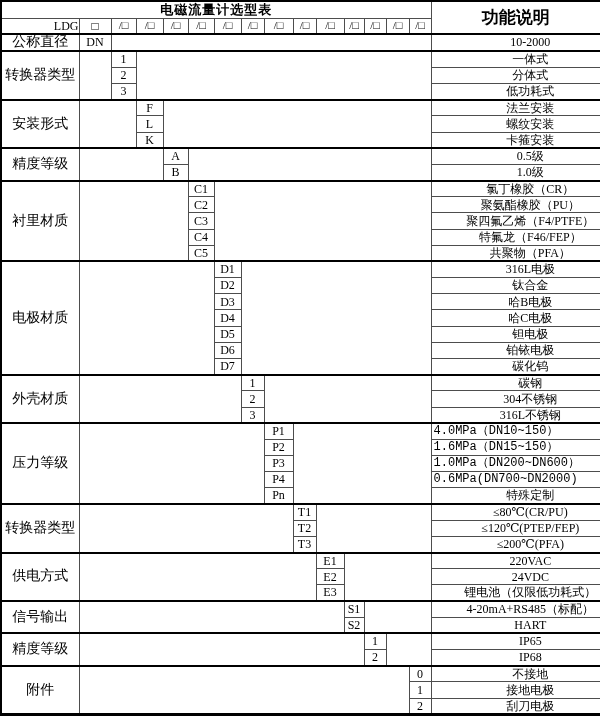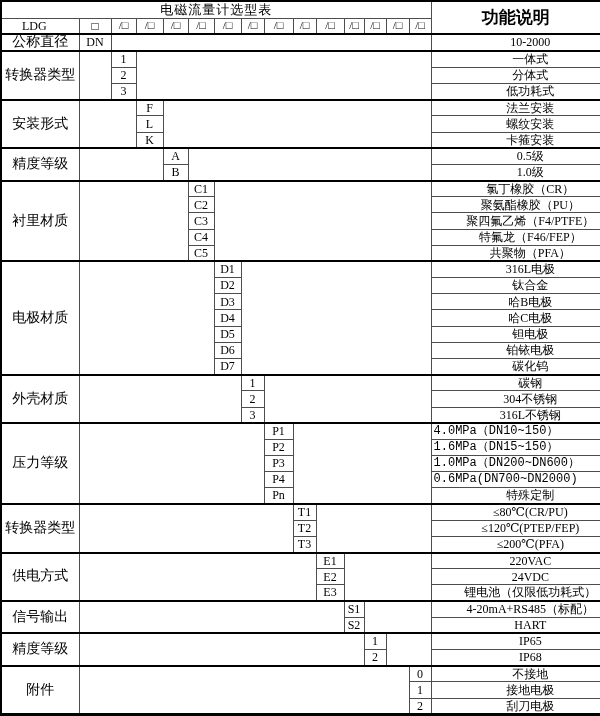"电磁流量计选型表" td.title { font-weight: normal -> bold }
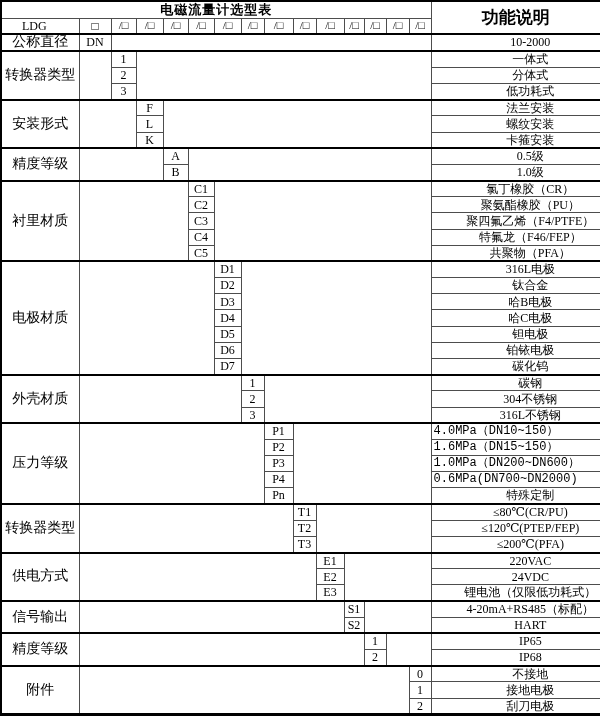"LDG" td.lbl-ldg { padding-left: 20px -> 7px; text-align: left -> right }
